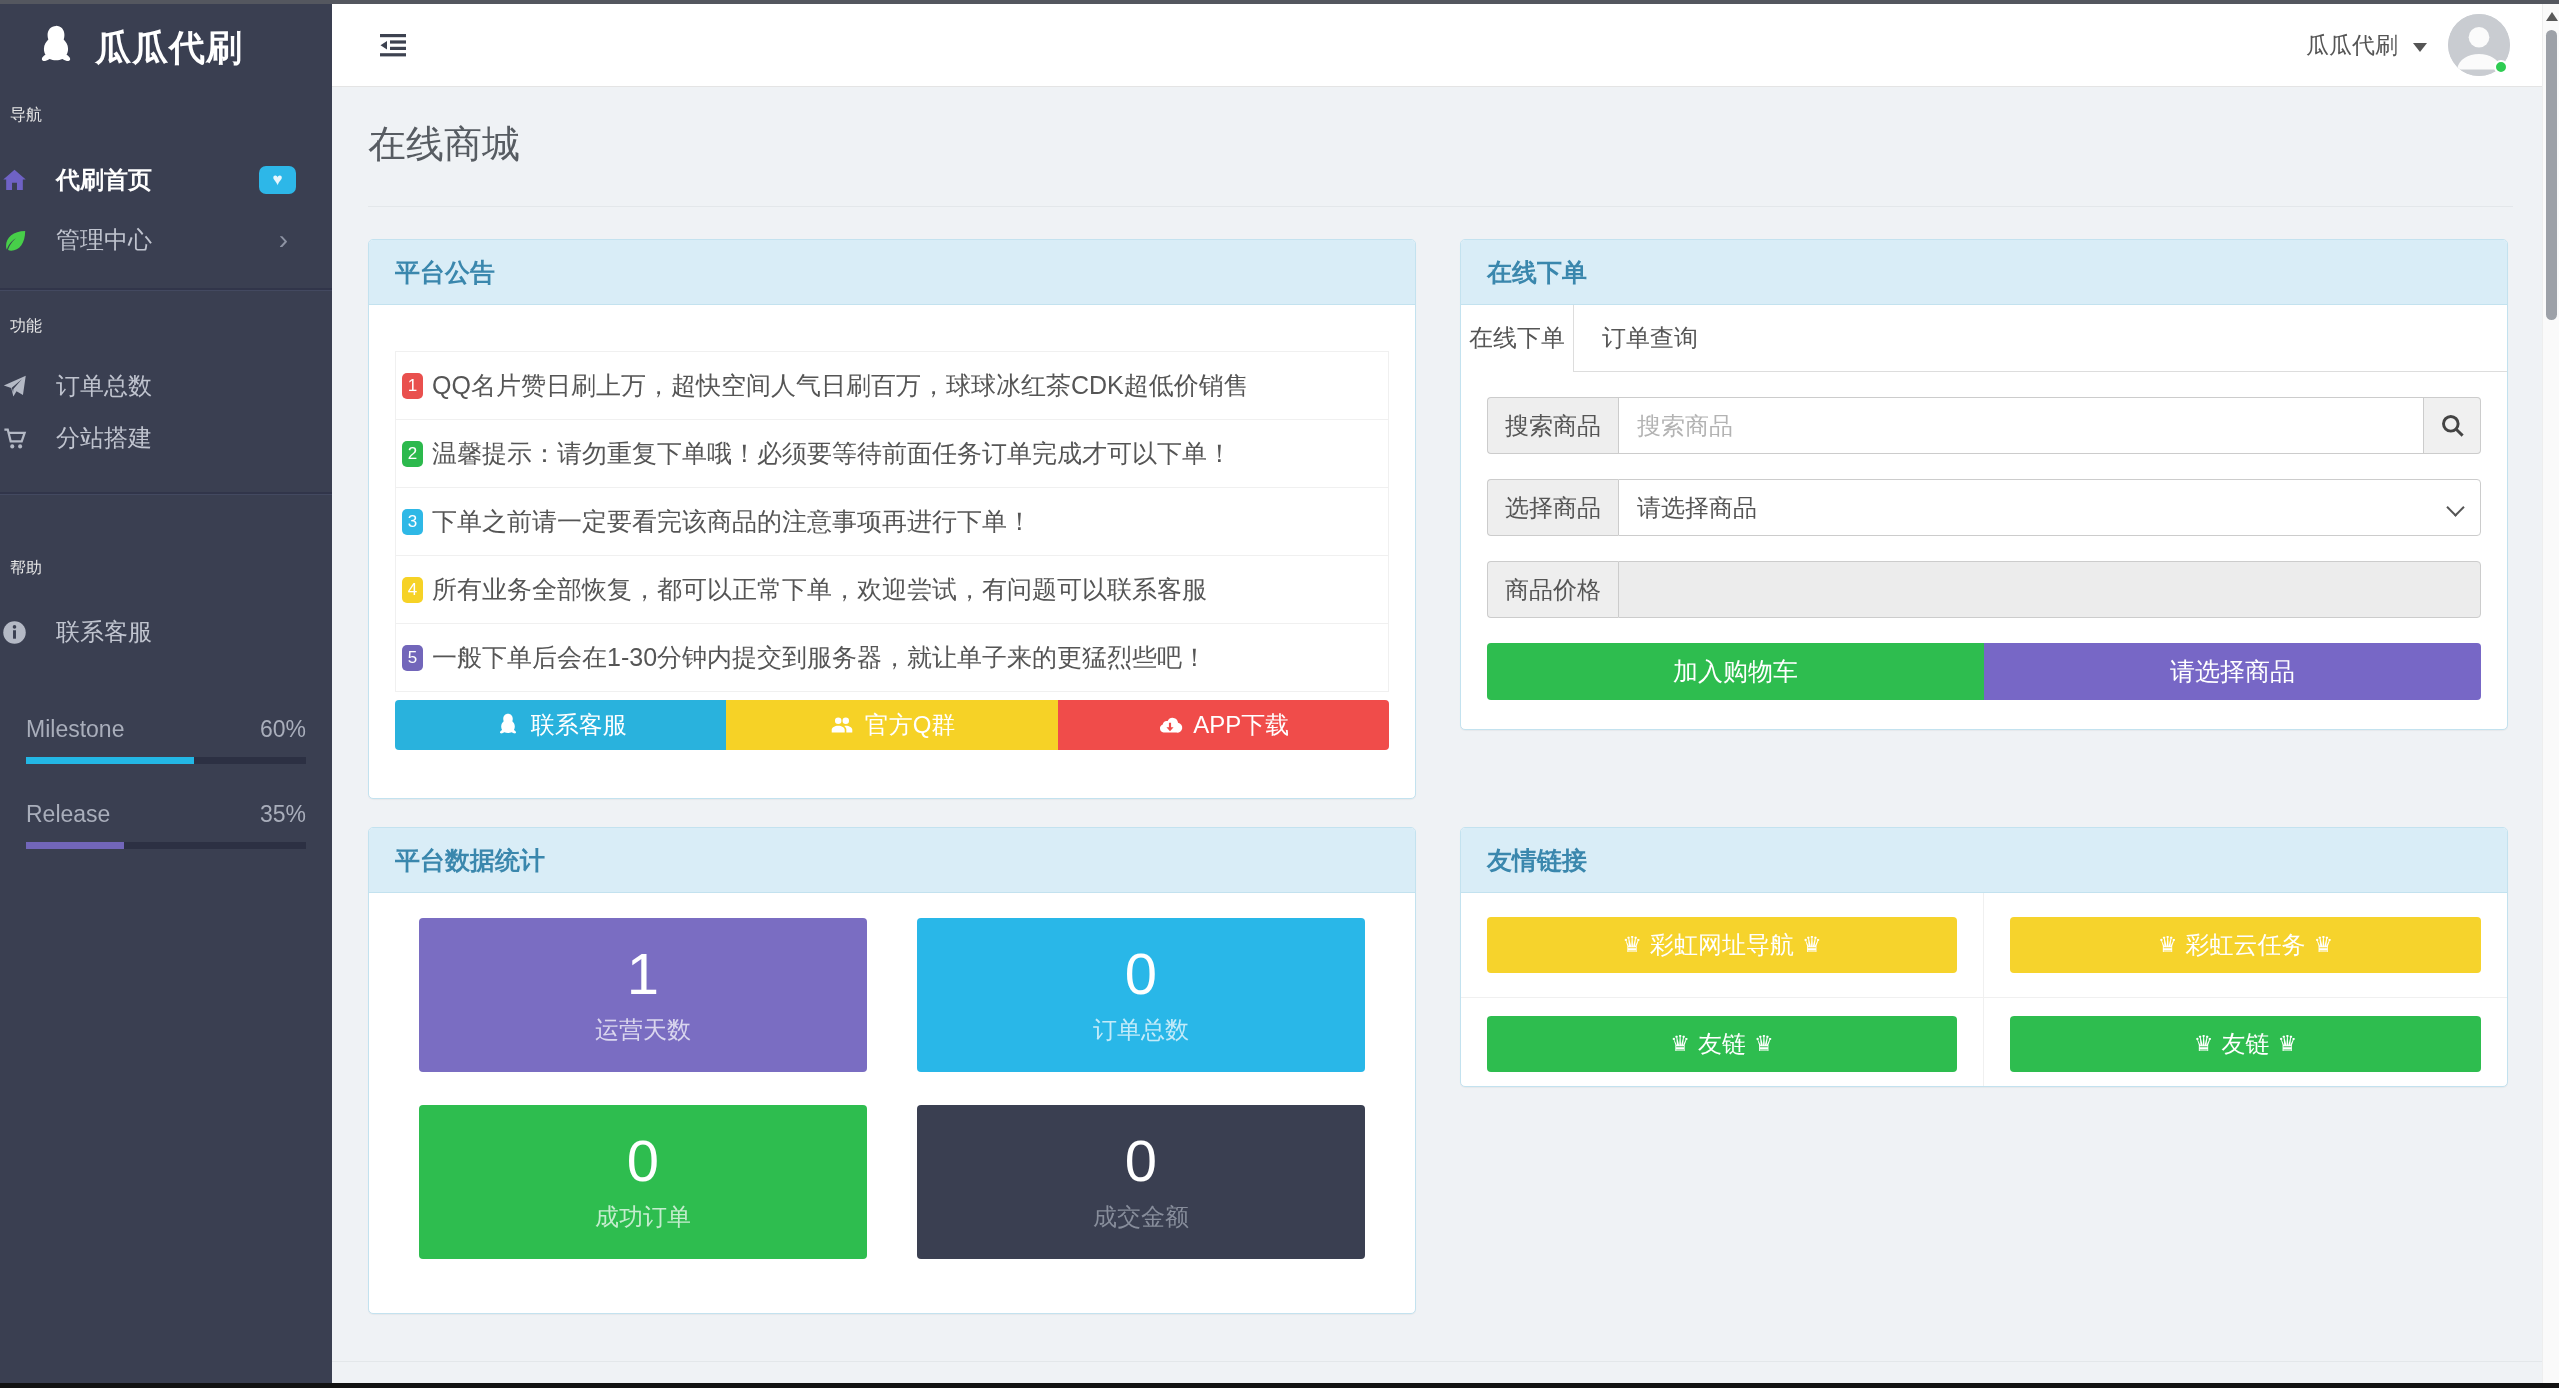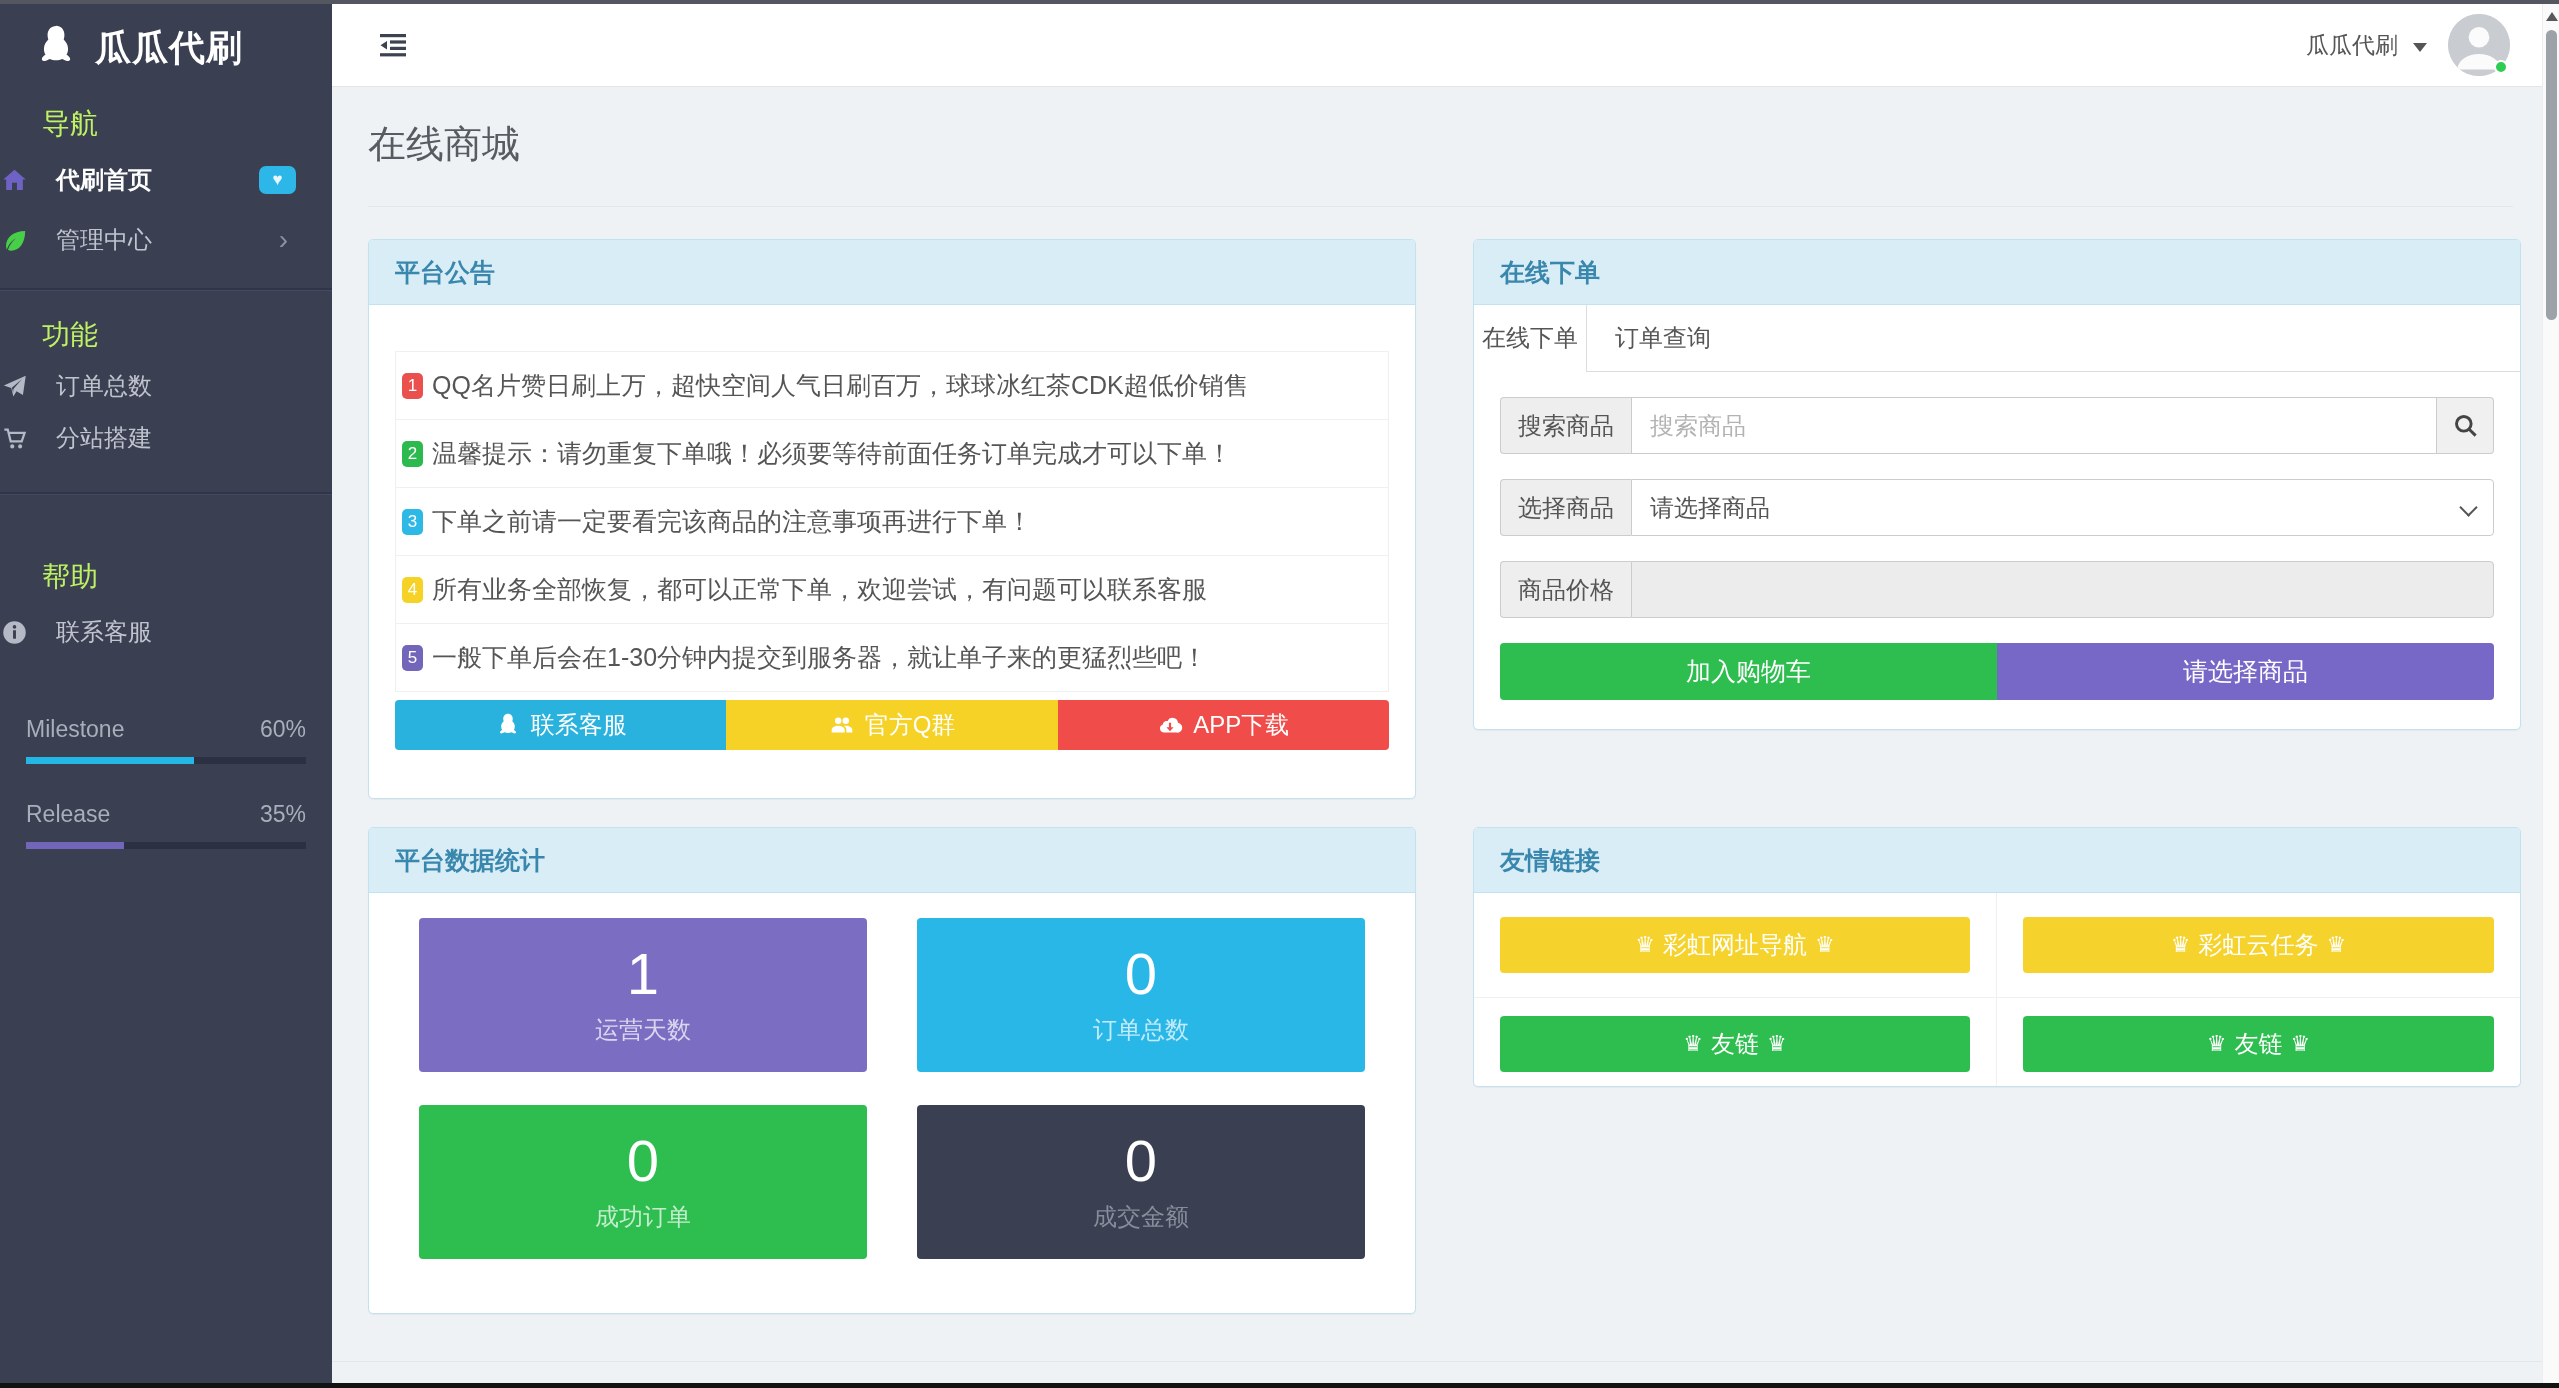"导航" .side-section { color: #bef264 -> #e5e5e5; font-size: 28px -> 16px; left: 42px -> 10px }
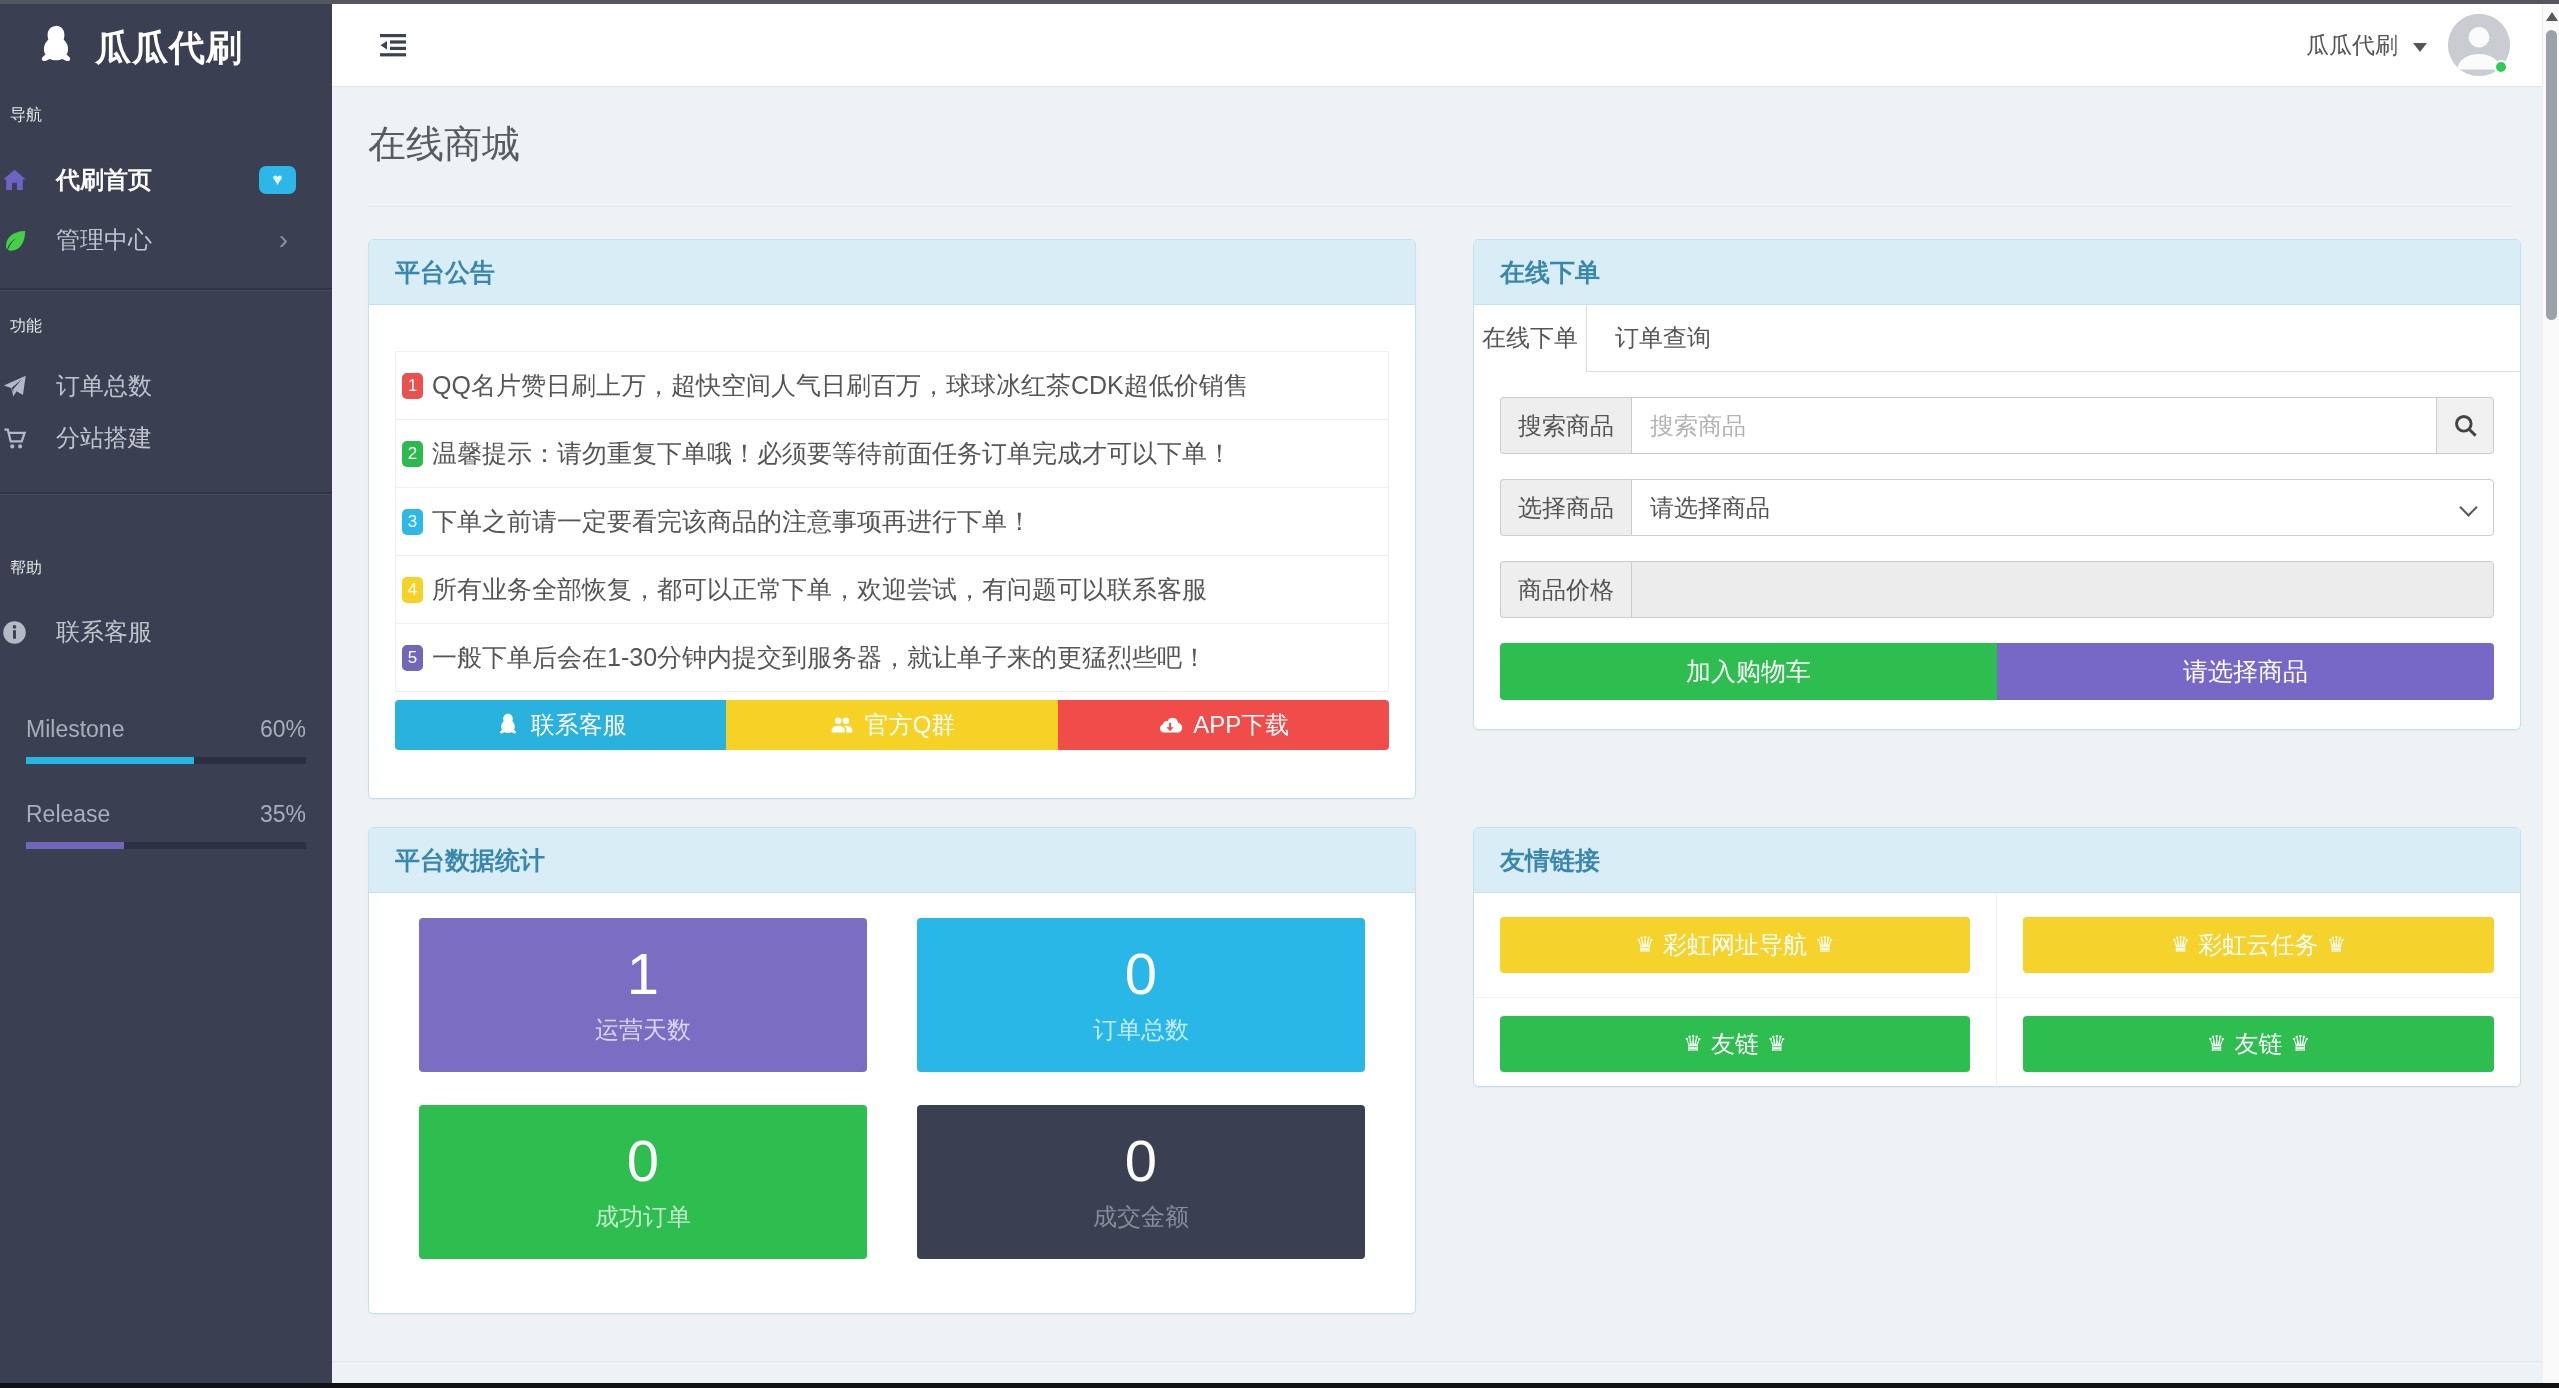"平台公告" .row { gap: 57px -> 44px }
